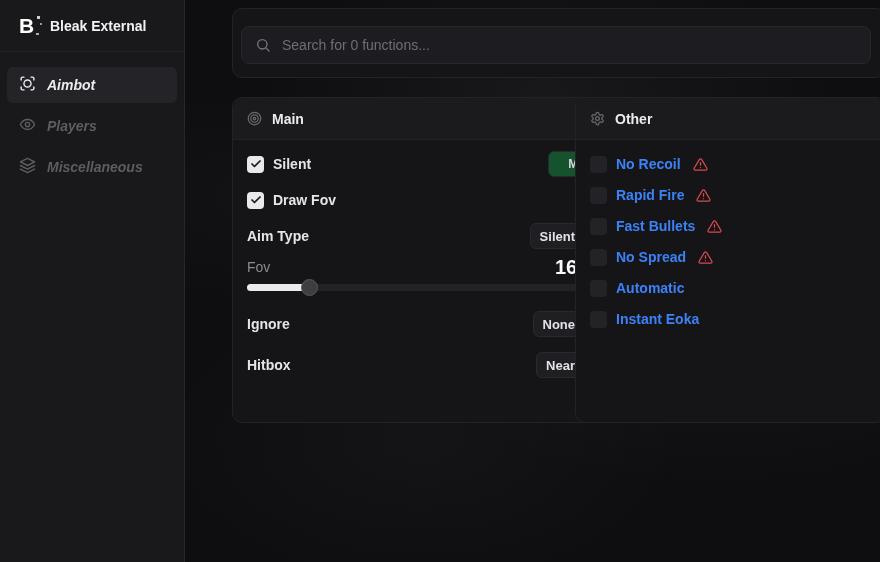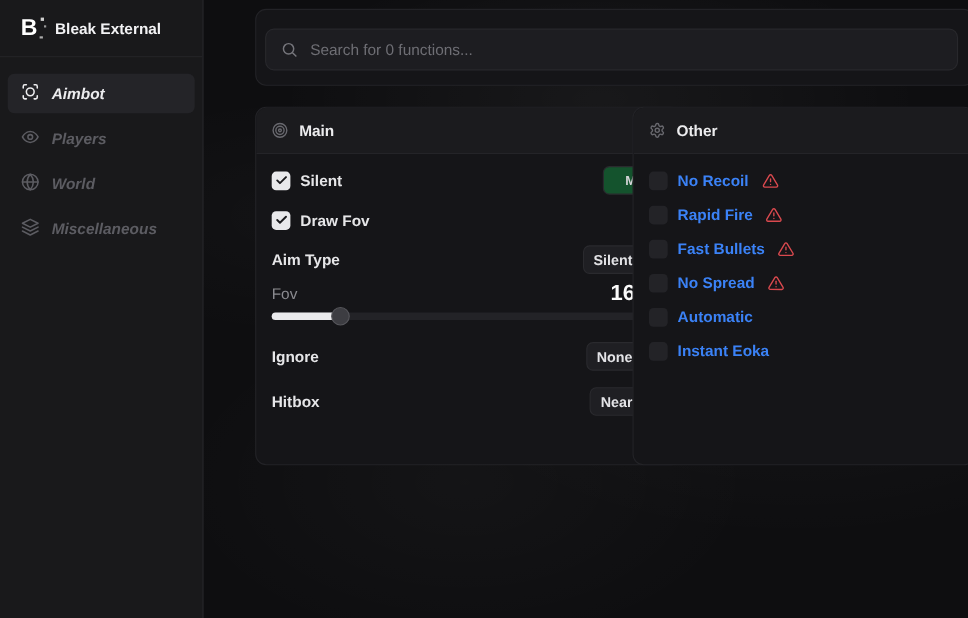"World" div.nav-item { html: <div> <span> <svg> <circle></circle> <path></path> <path></path> </svg> </span> <span>World</span> </div> -> none }
